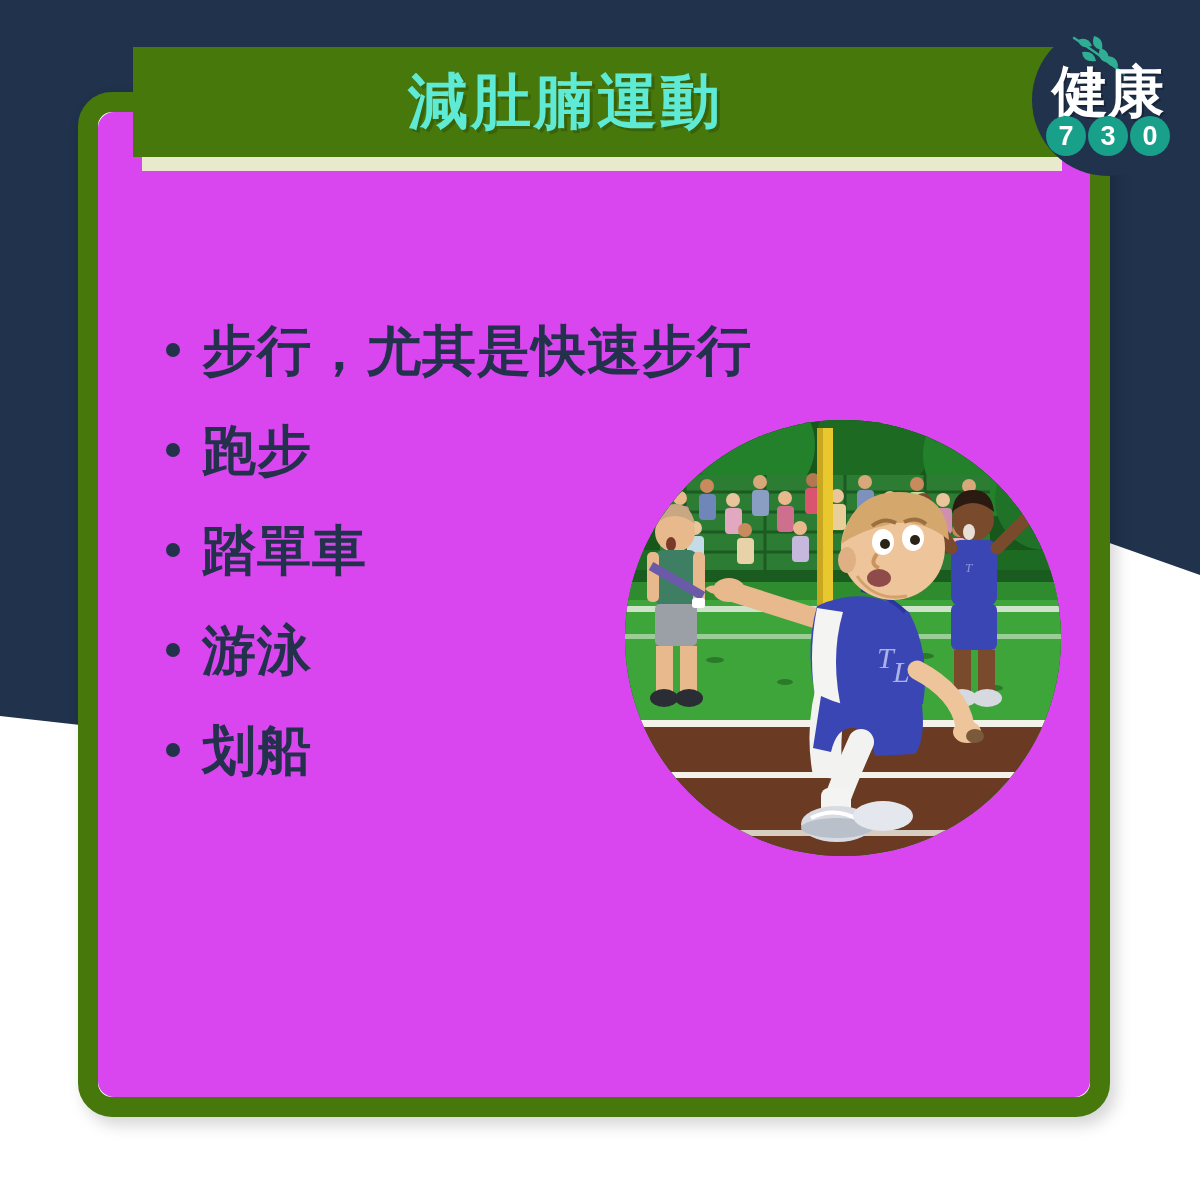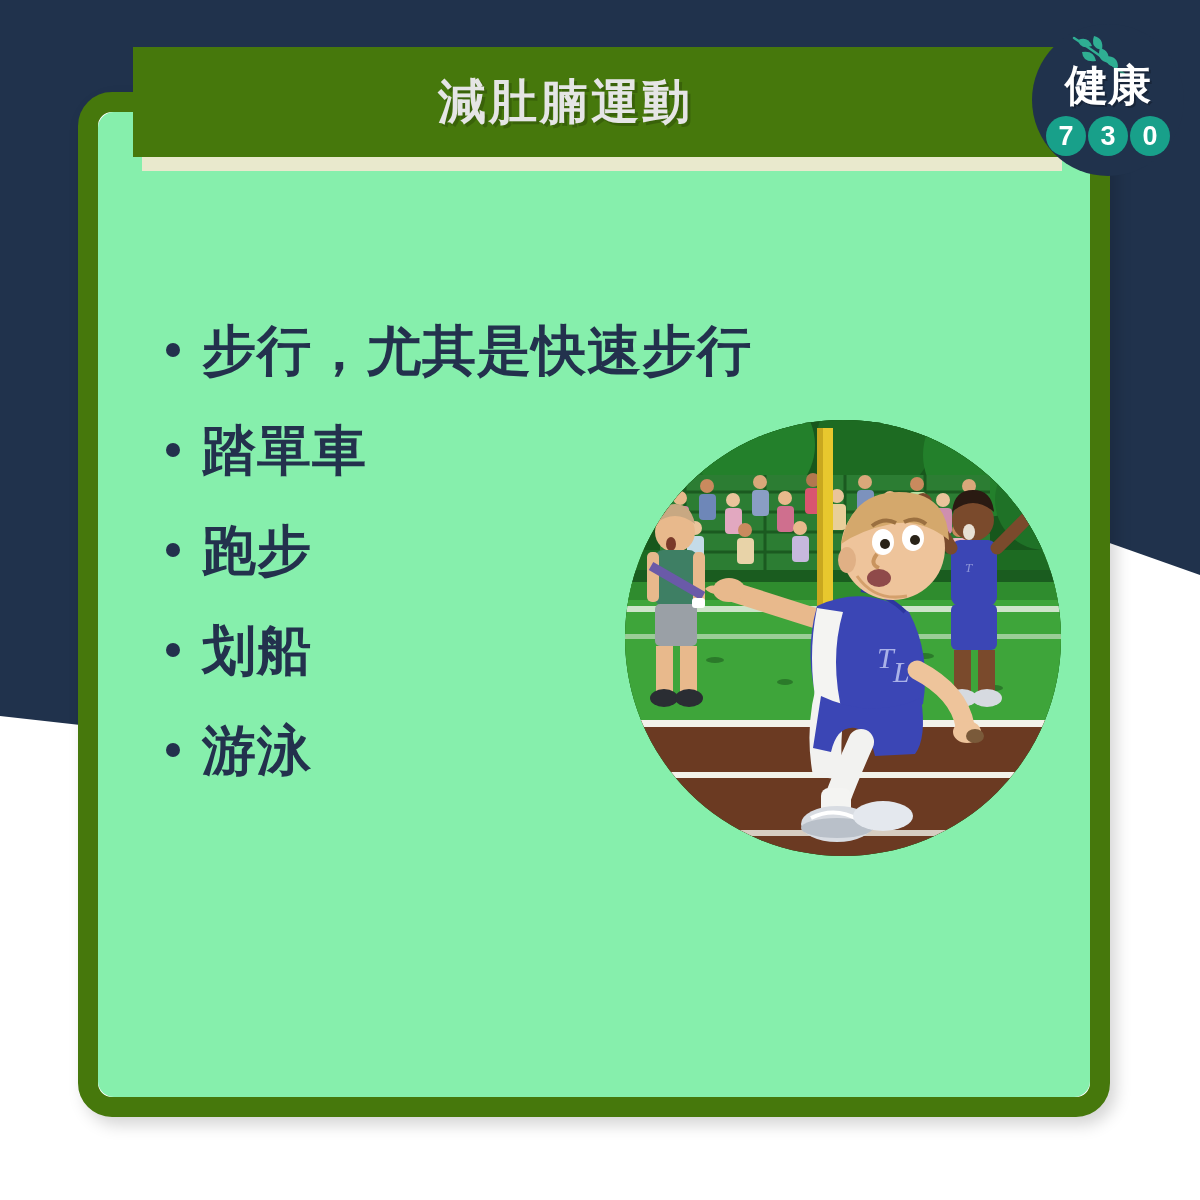"減肚腩運動" .banner-title { color: #e5e5e5 -> #5eead4; font-size: 48px -> 60px }
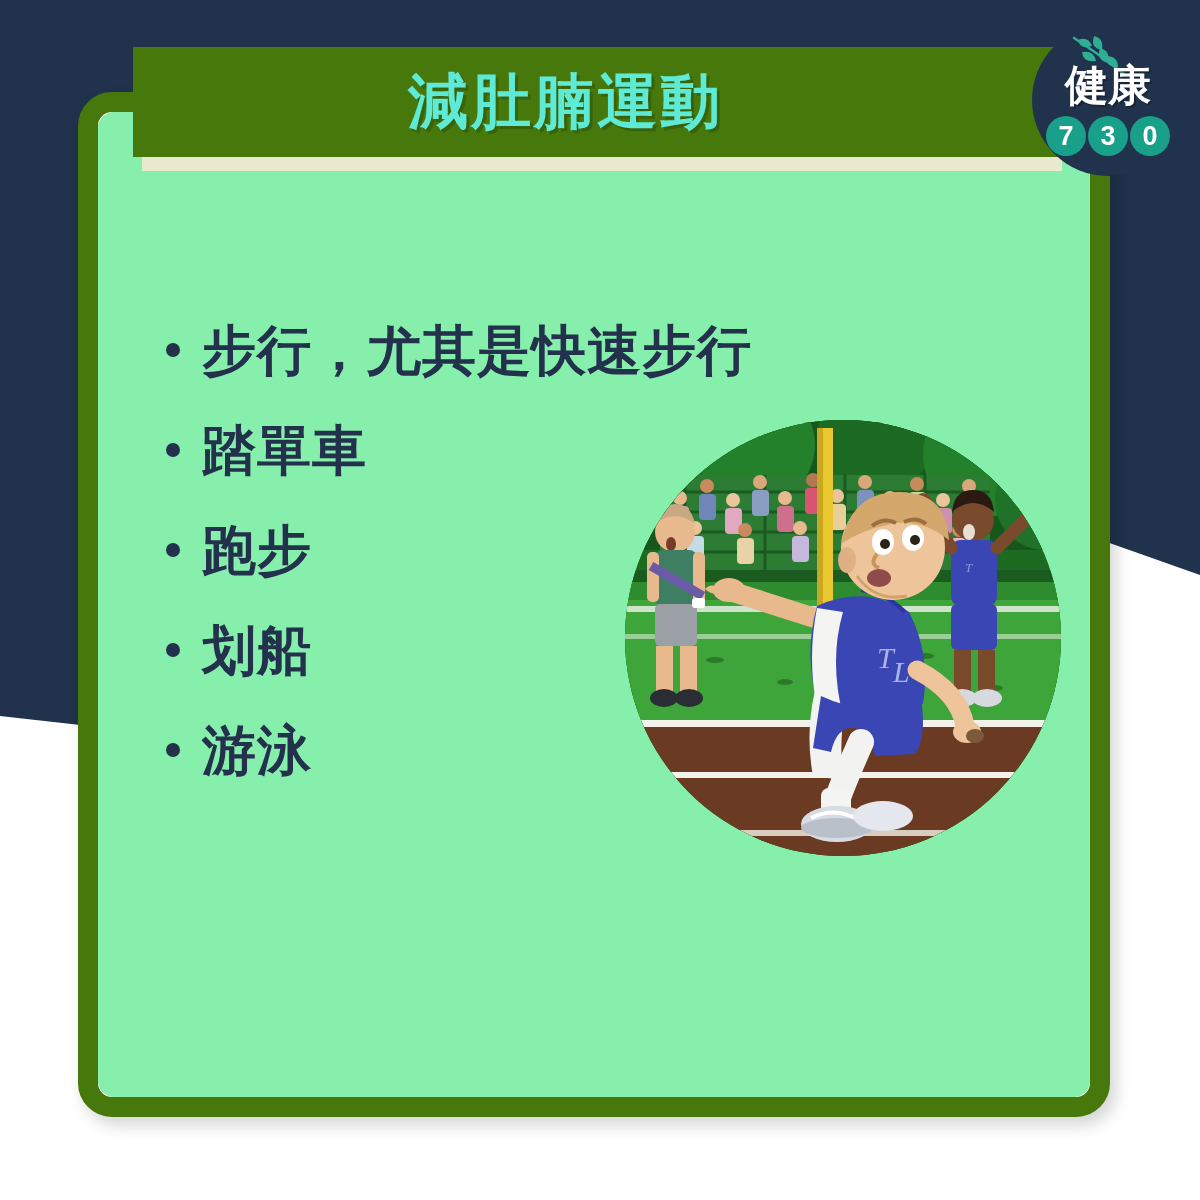"健康" .logo-word { font-size: 43px -> 56px }
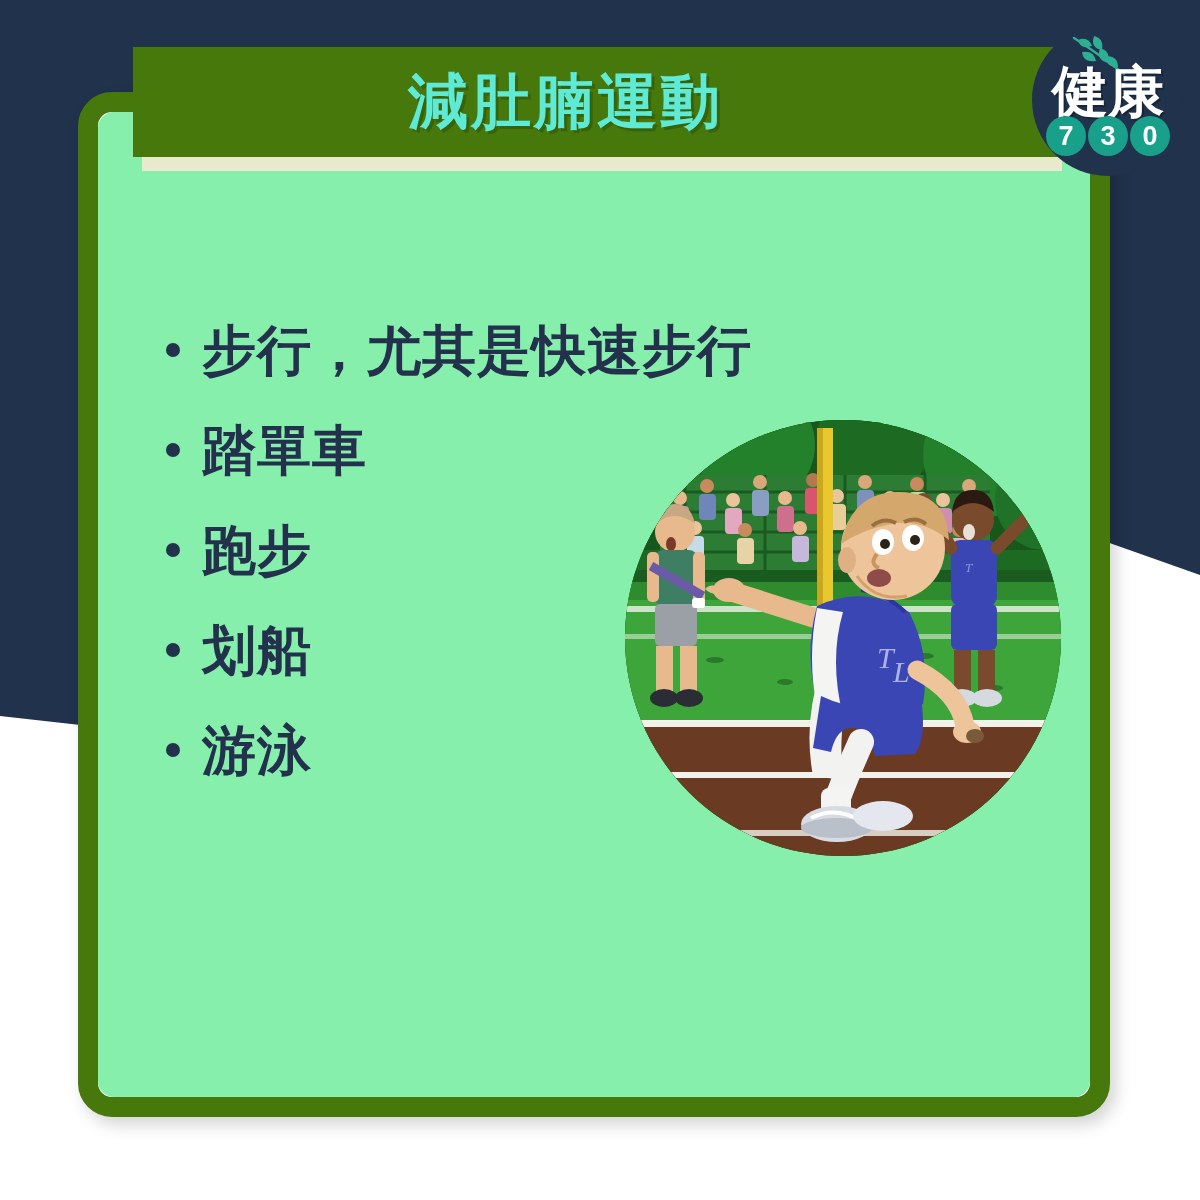"步行，尤其是快速步行" .card-inner { background: #86efac -> #d946ef }
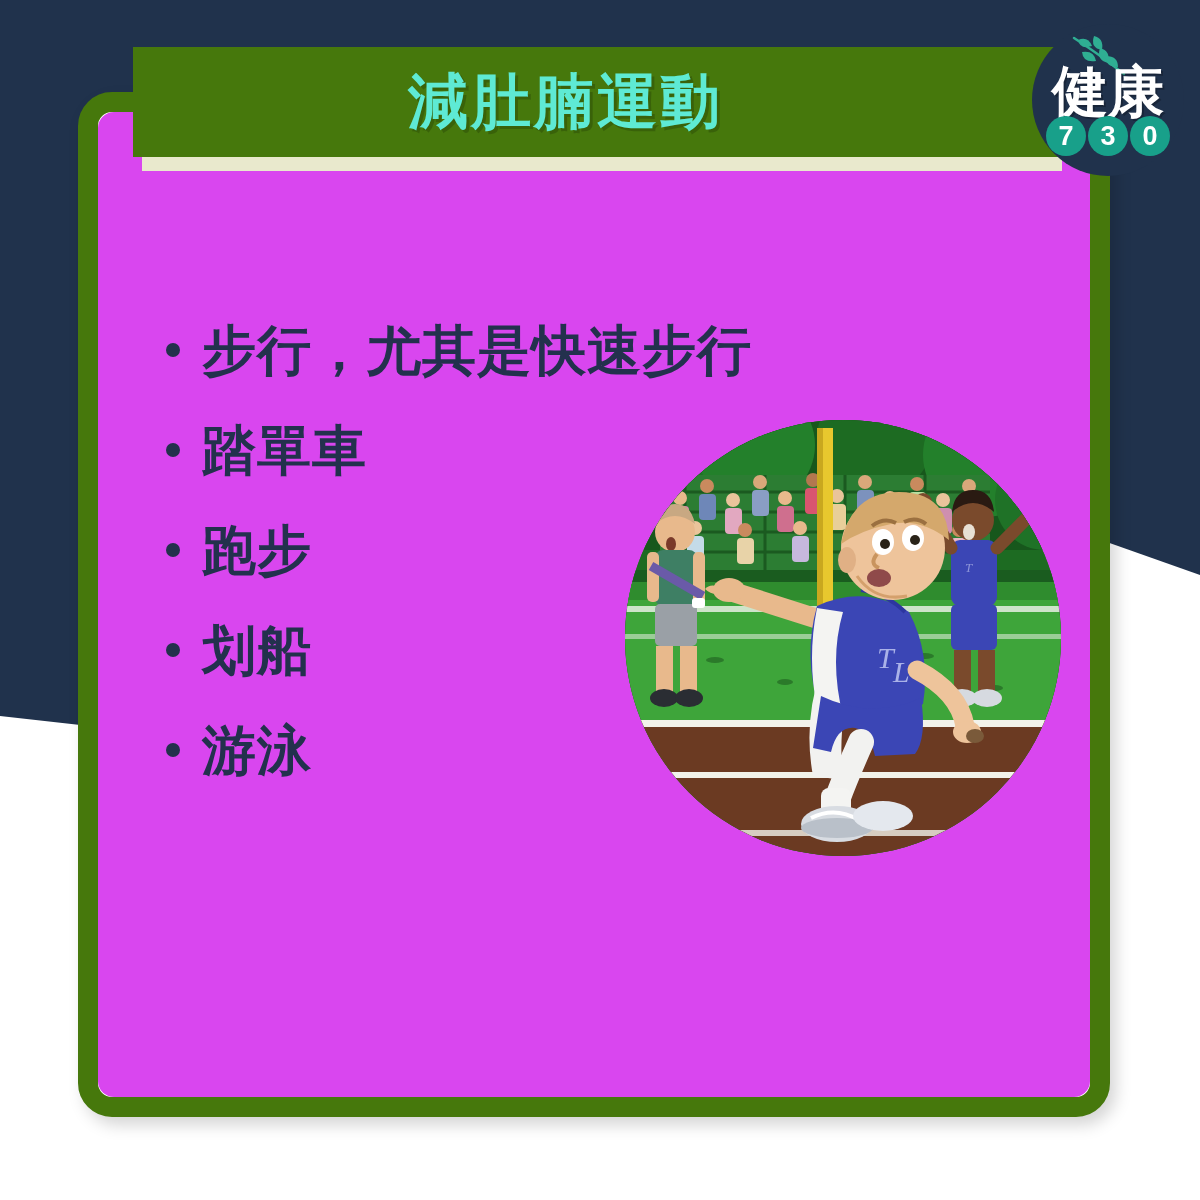"踏單車" div.list-item { order: before "跑步" -> after "跑步" }
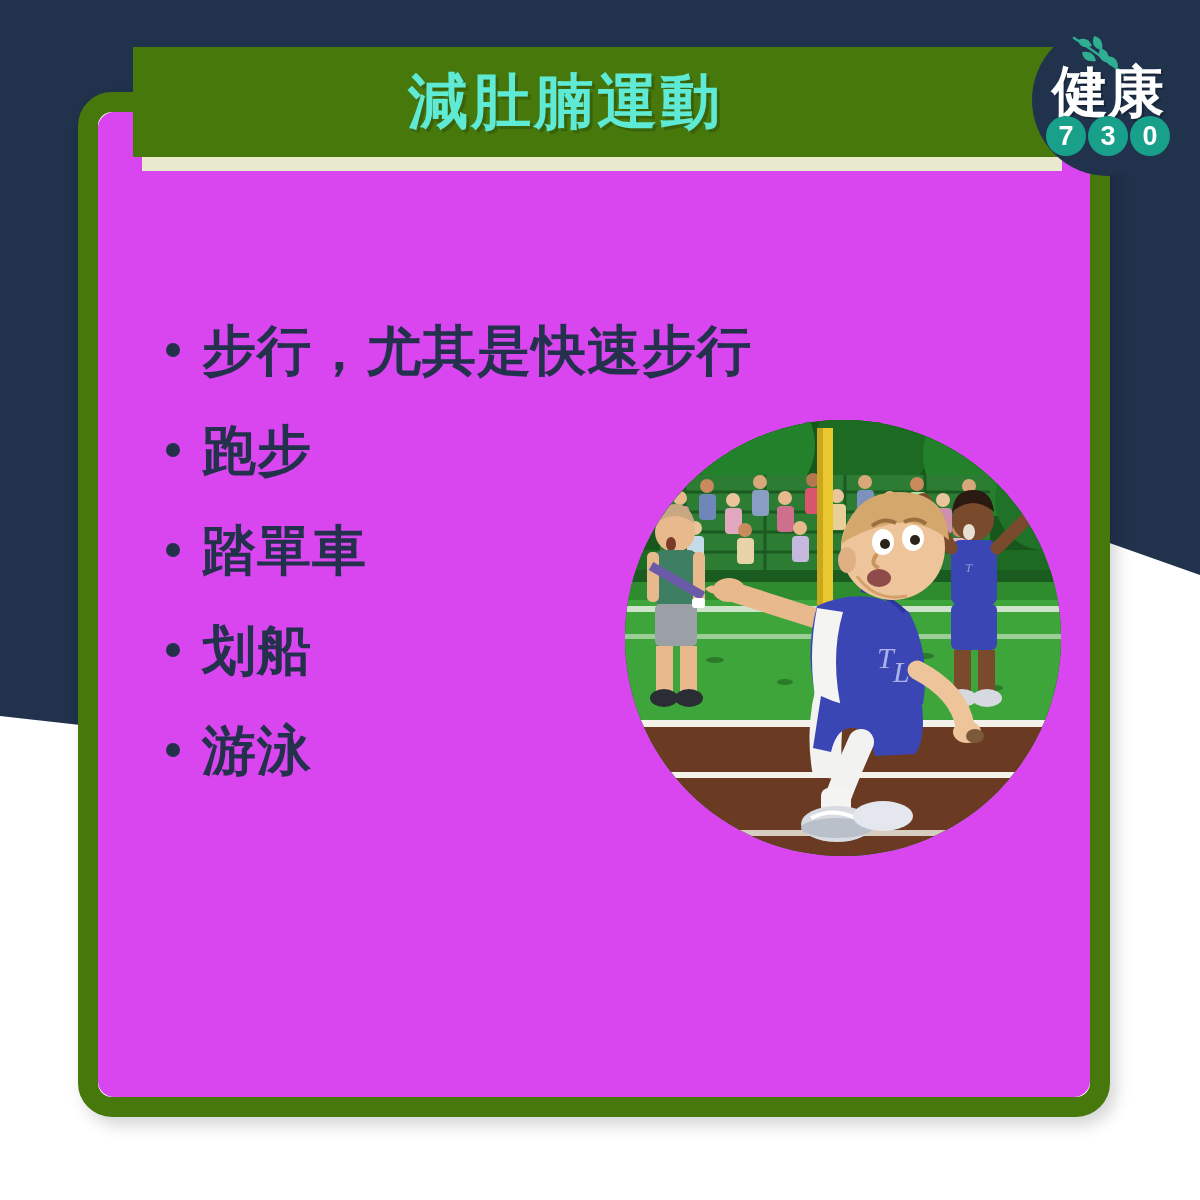"划船" div.list-item { order: before "游泳" -> after "游泳" }
